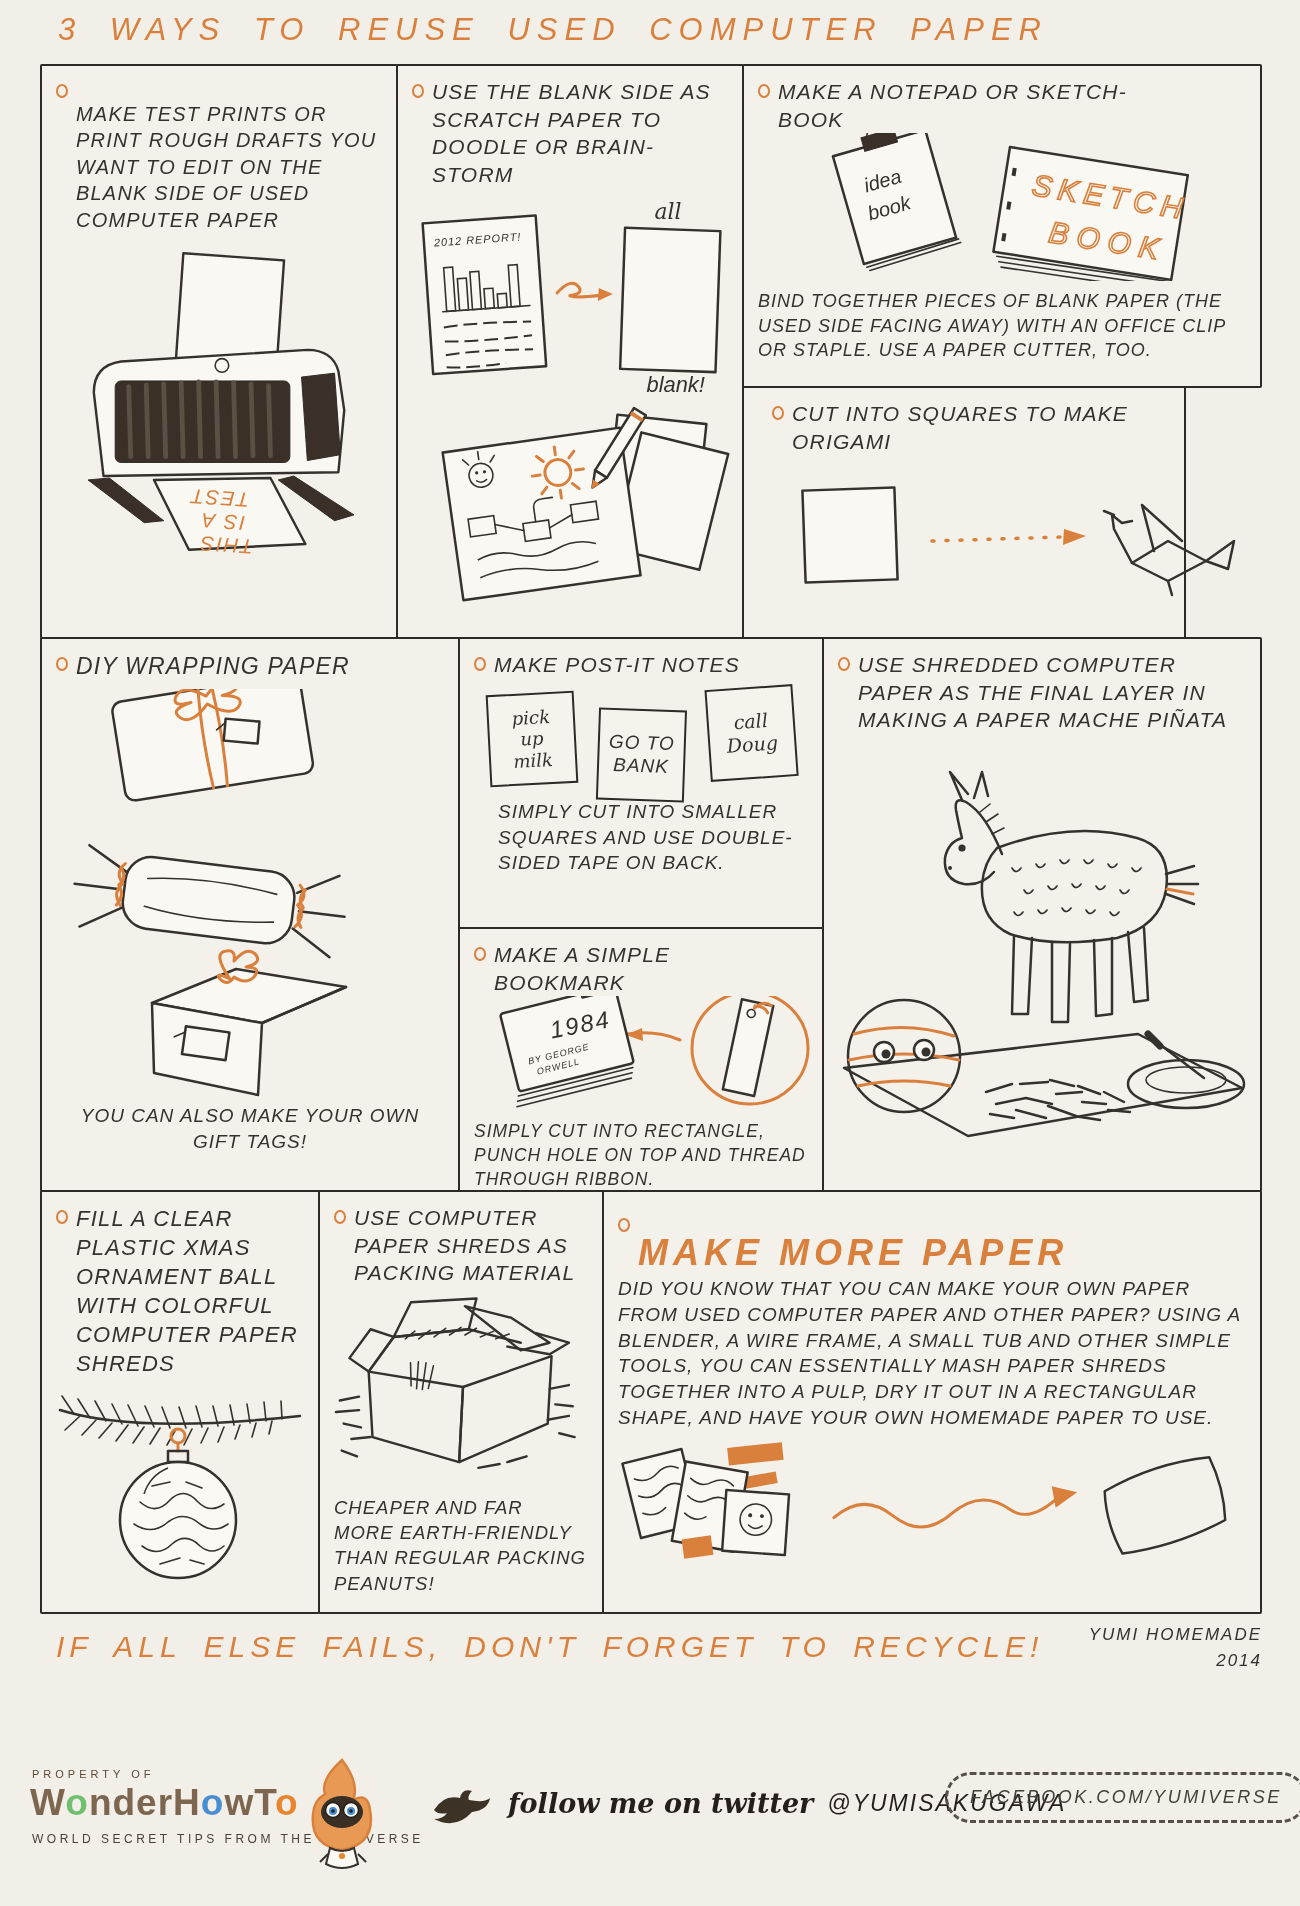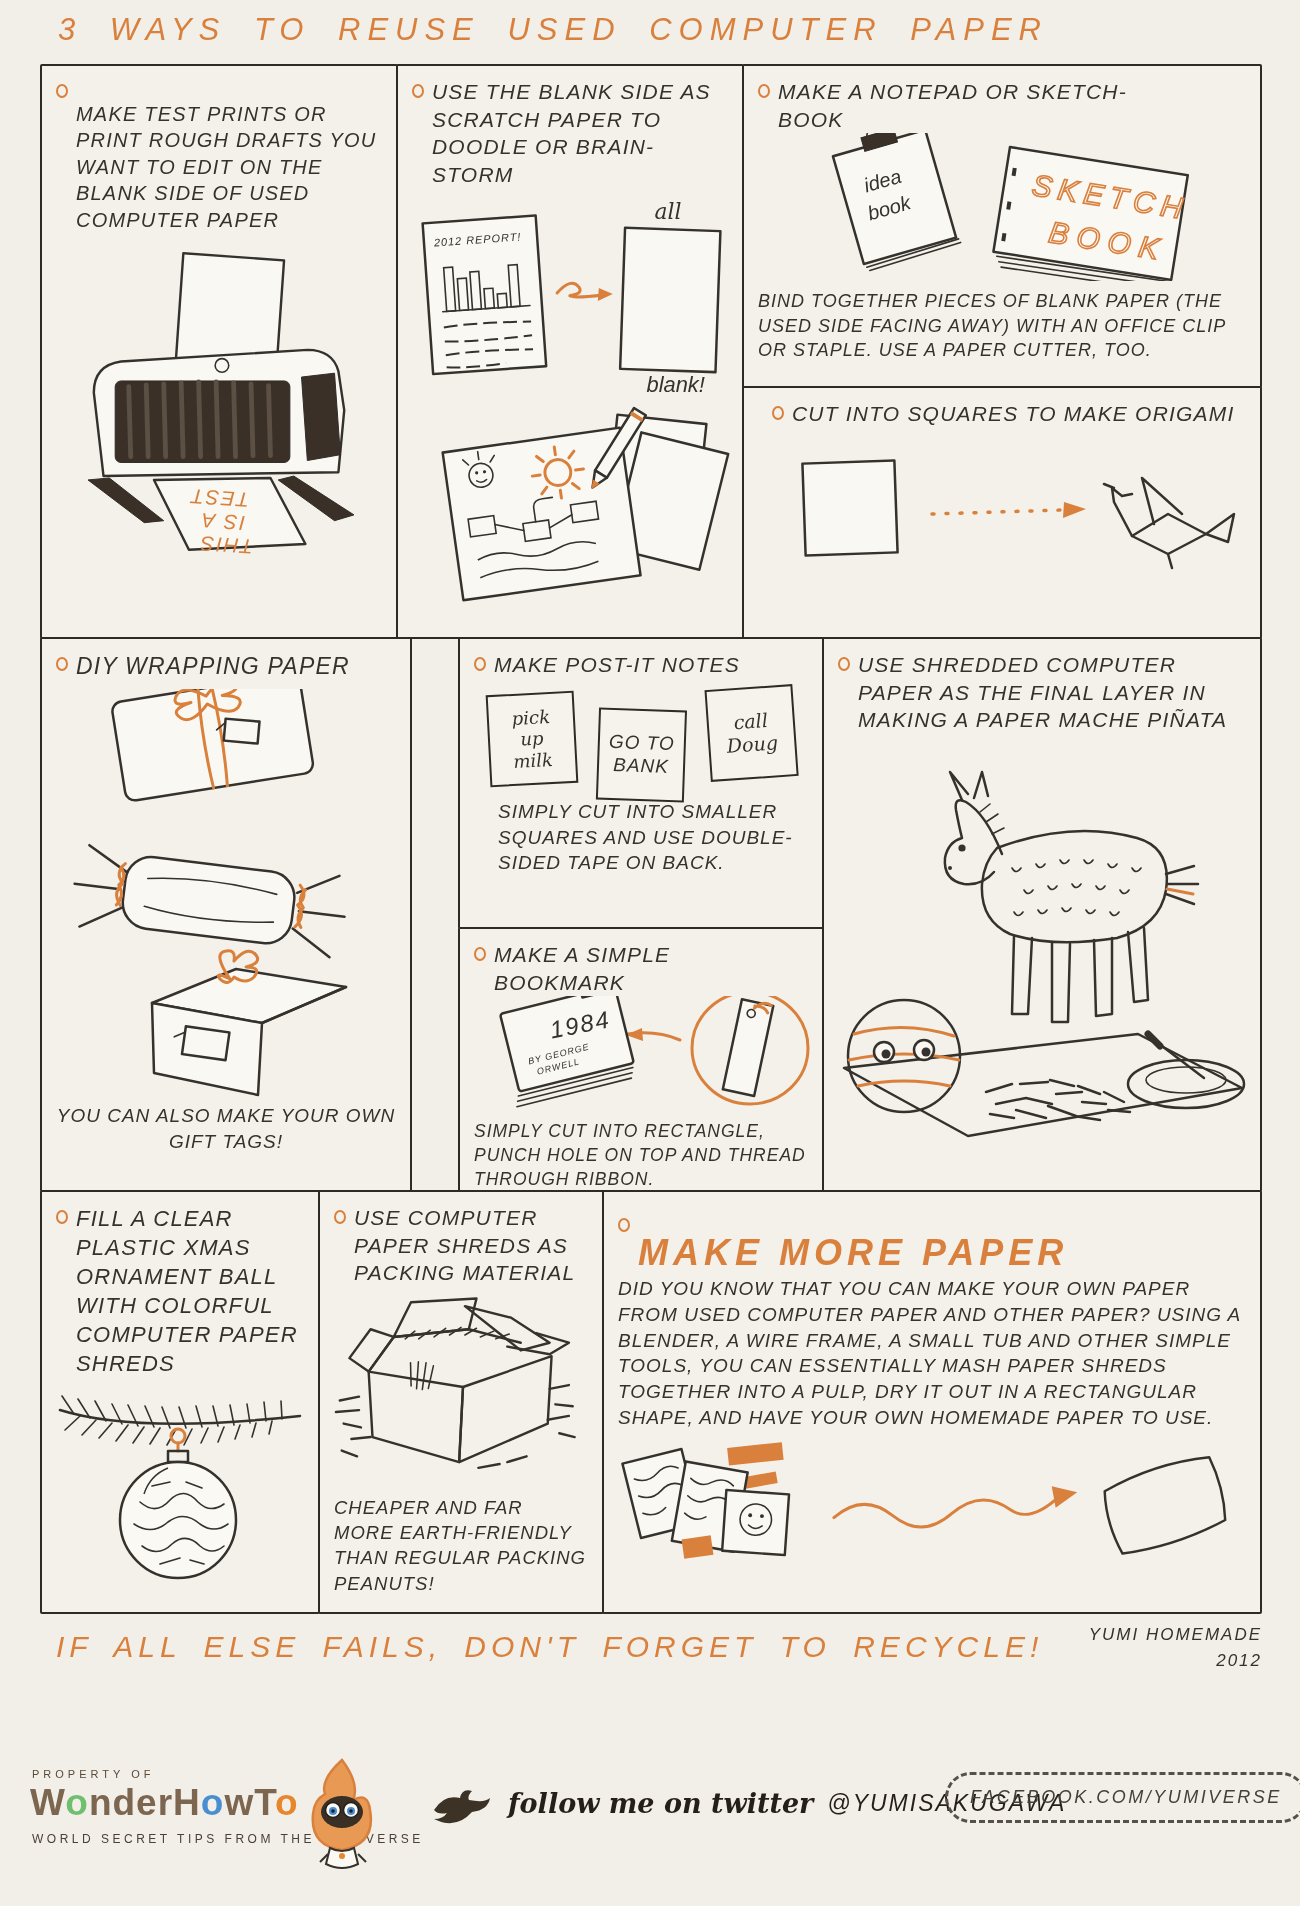"CUT INTO SQUARES TO MAKE" div.panel { width: 520px -> 444px }
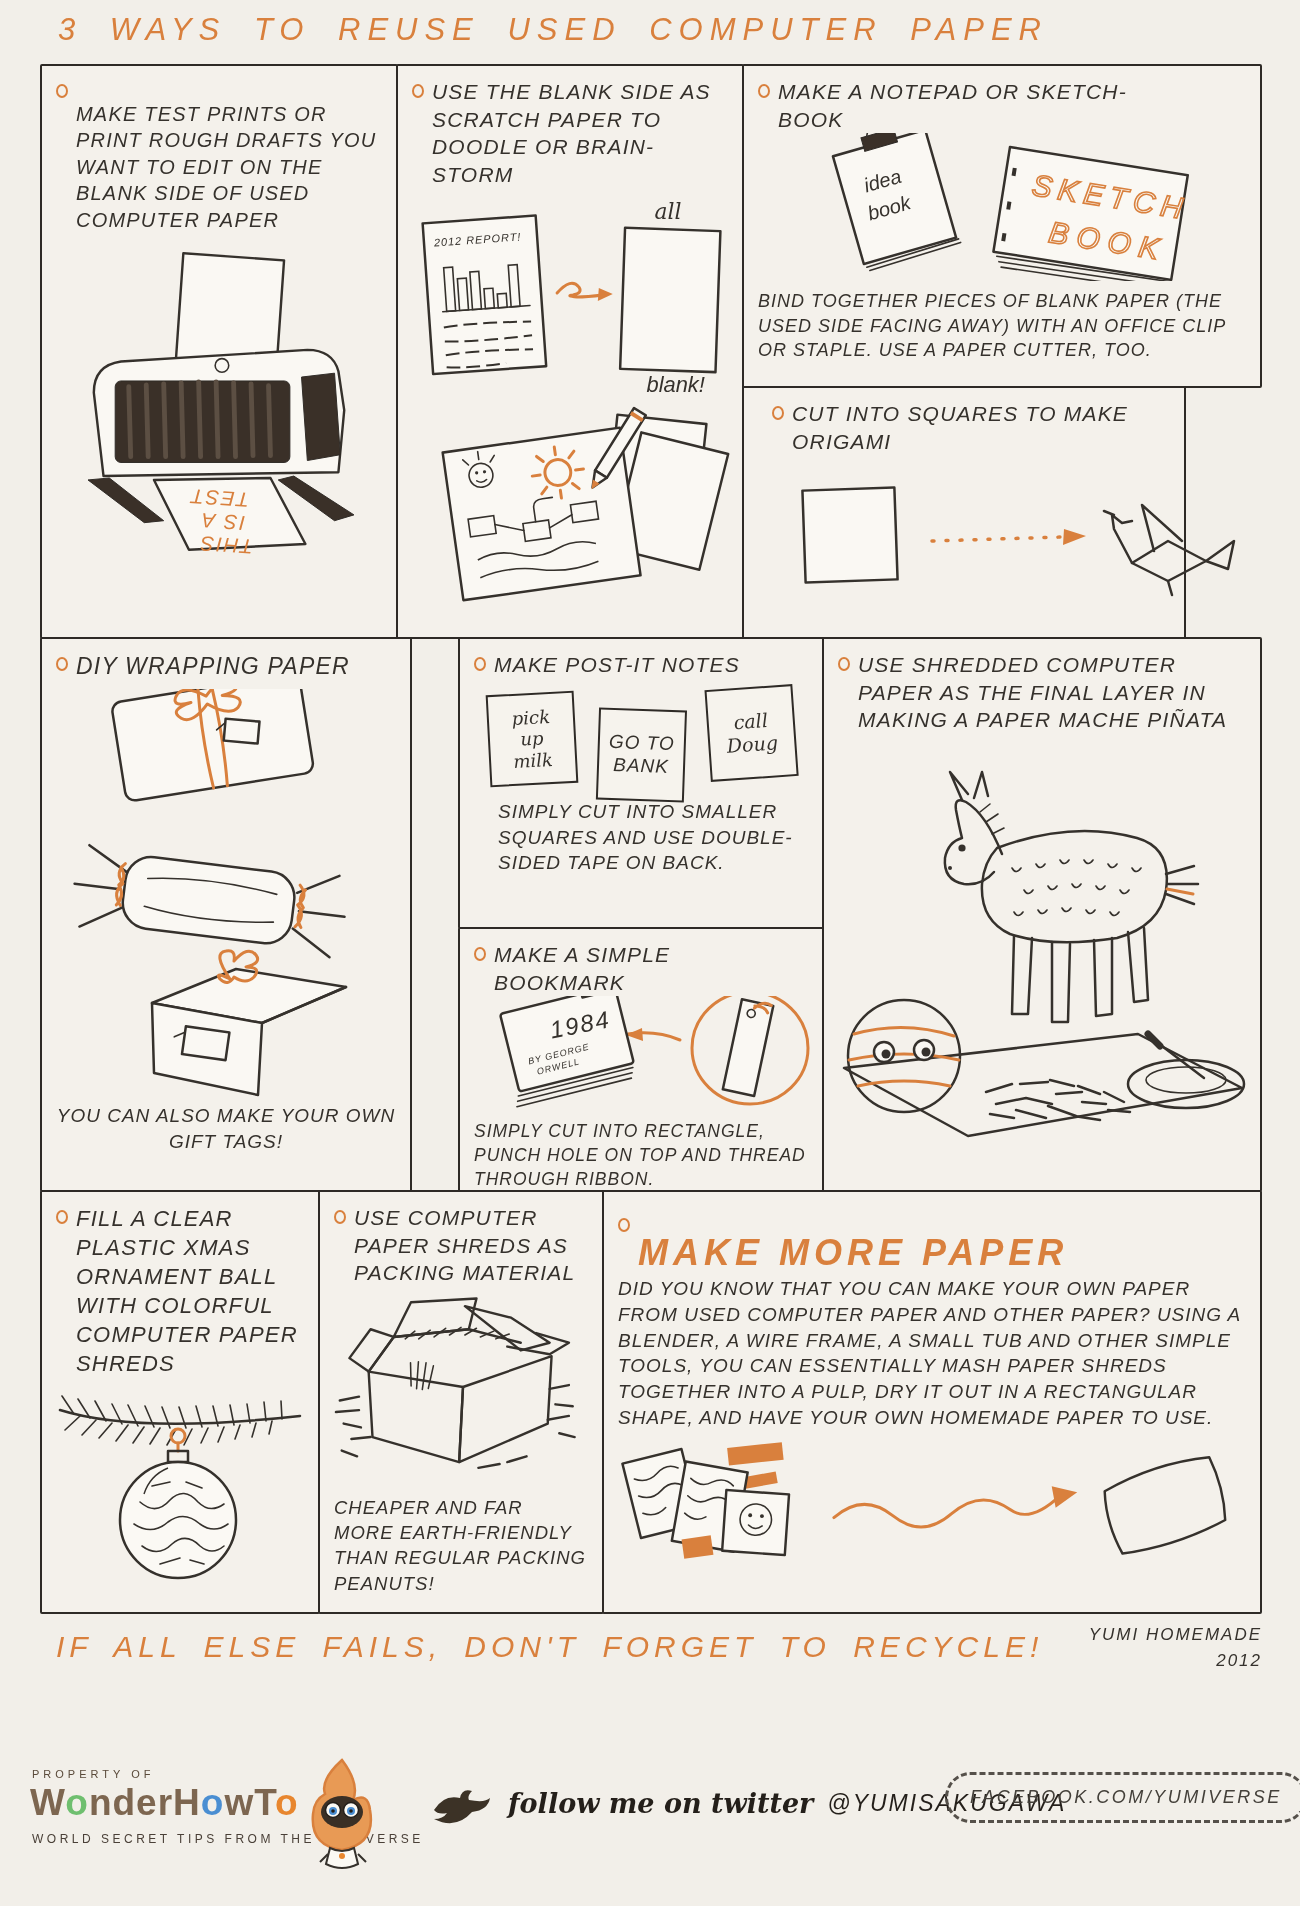"DIY WRAPPING PAPER" div.panel { width: 372px -> 420px }
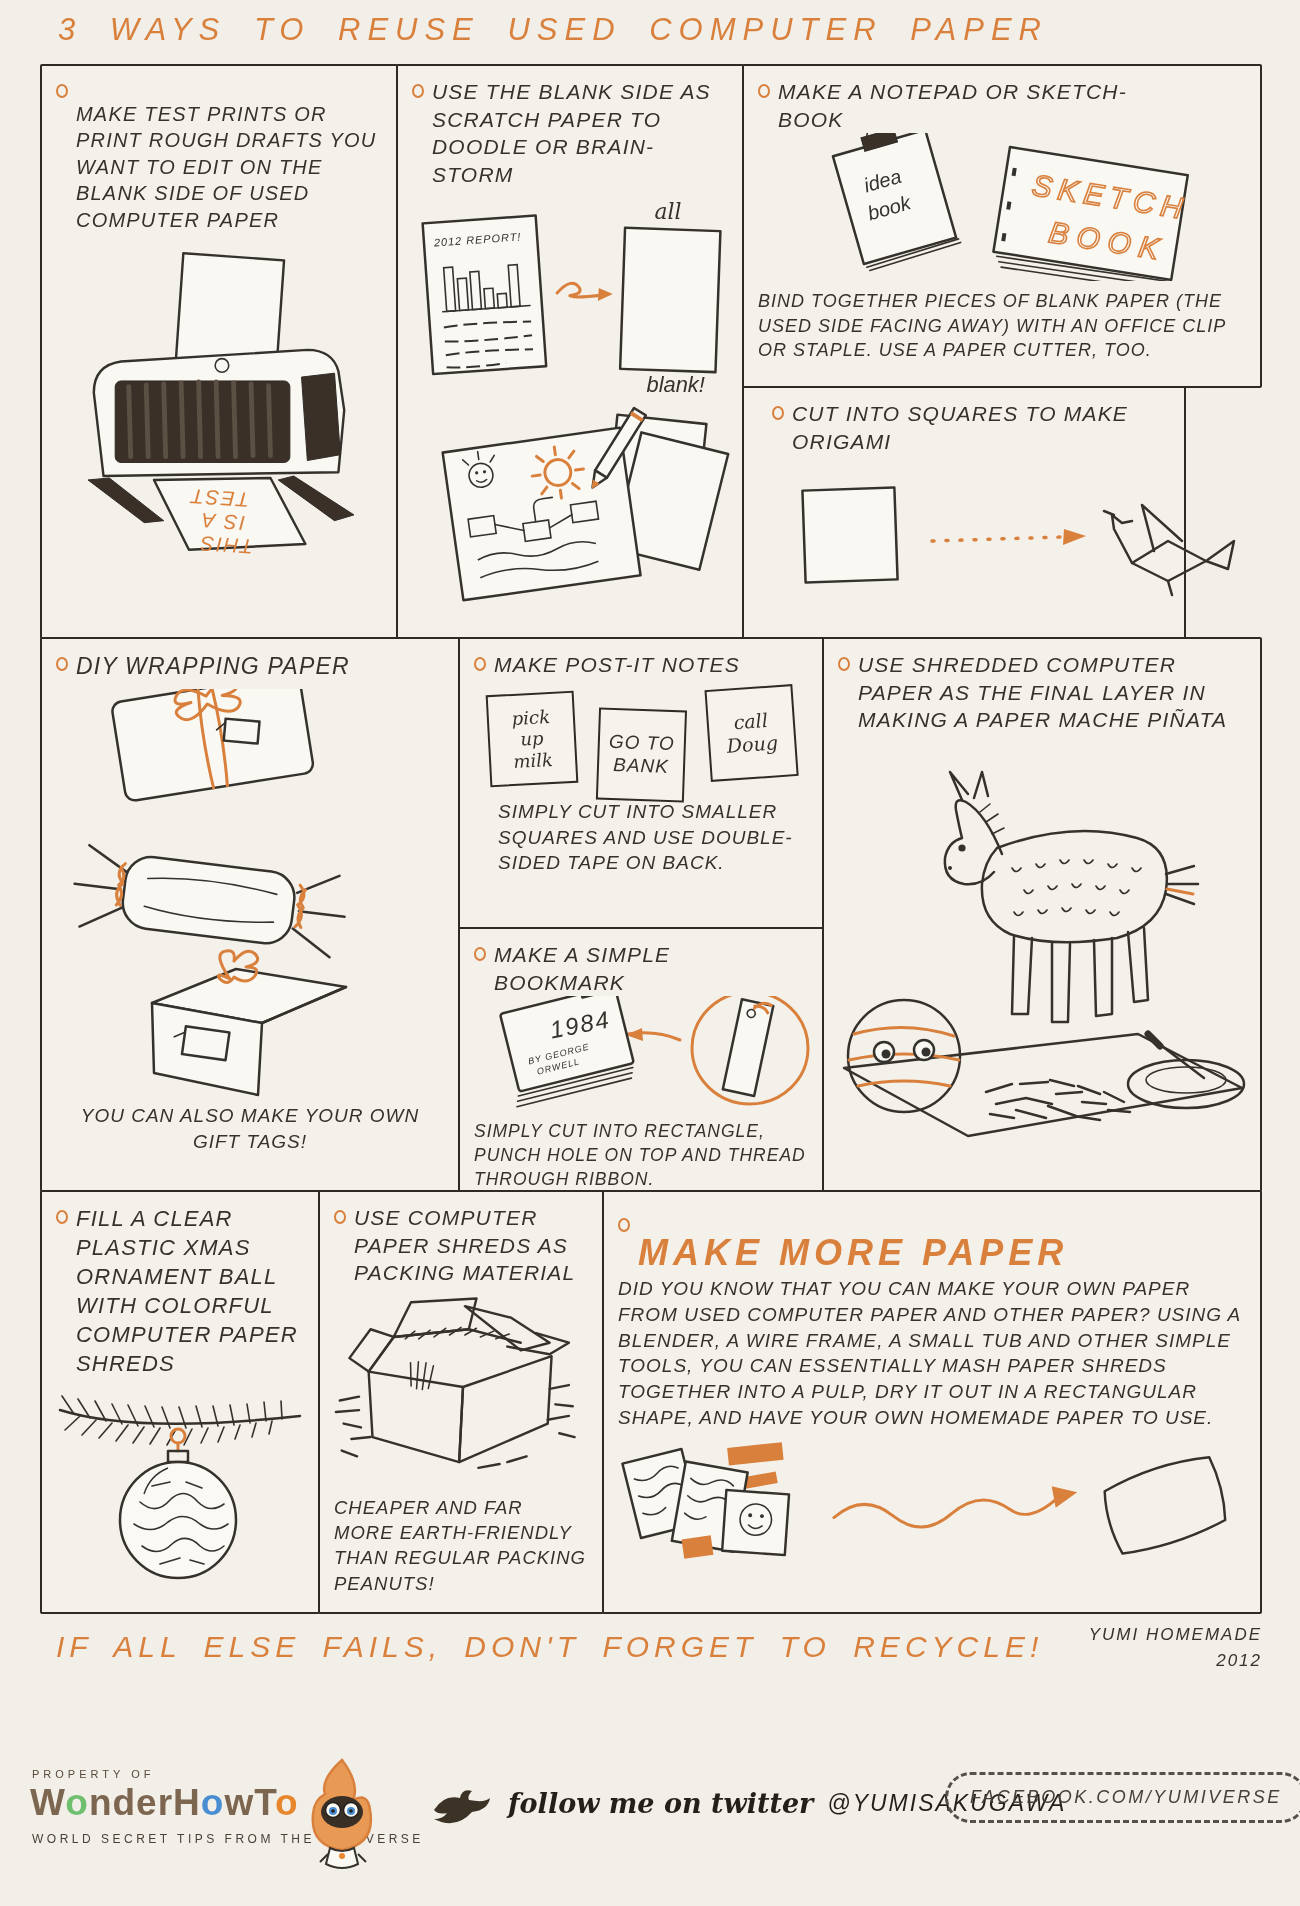"2012" div { text: 2012 -> 2014 }
